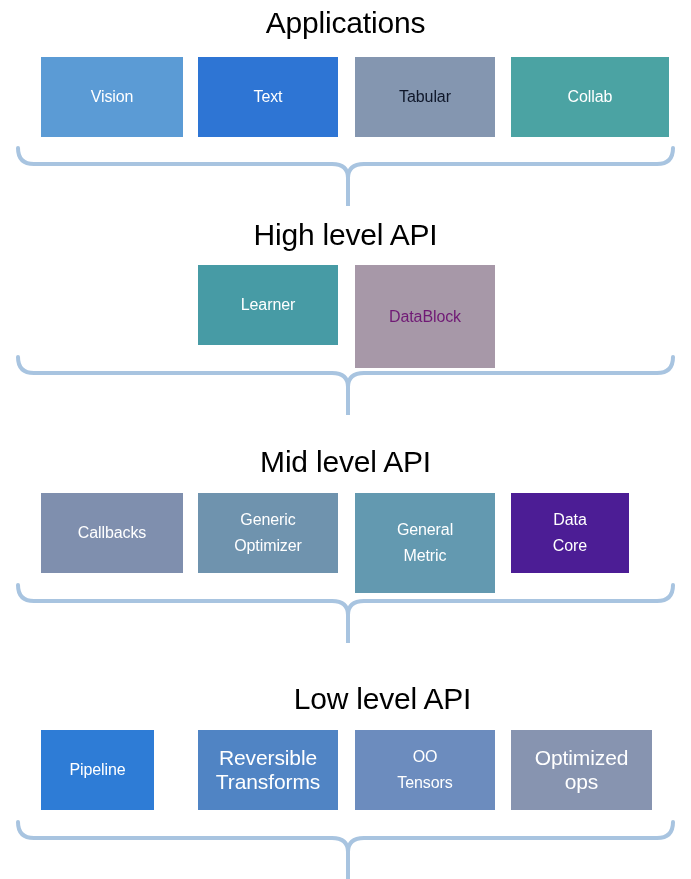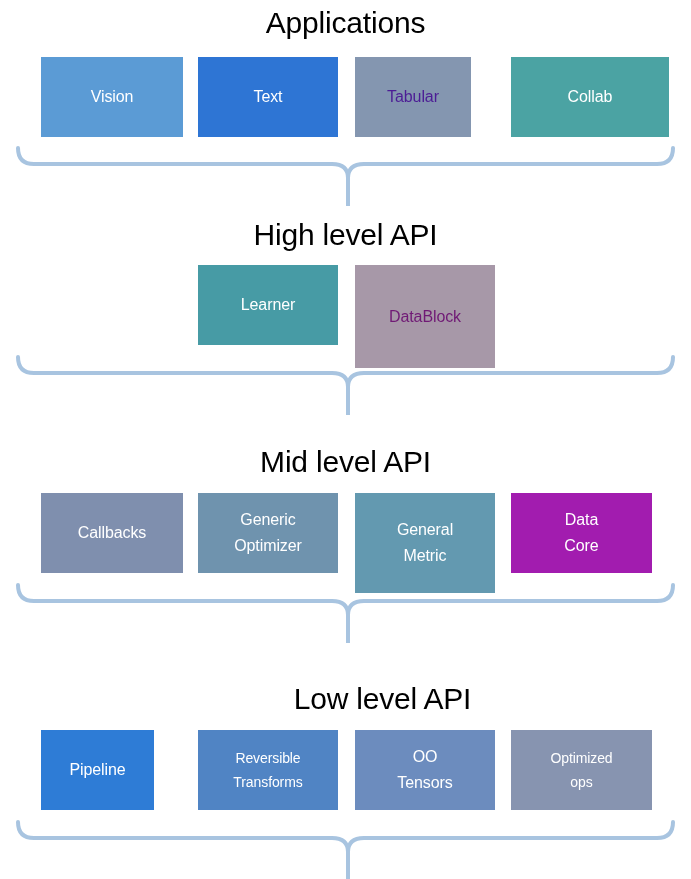"Tabular" div.box { color: #4c1d95 -> #0f172a; width: 116px -> 140px }
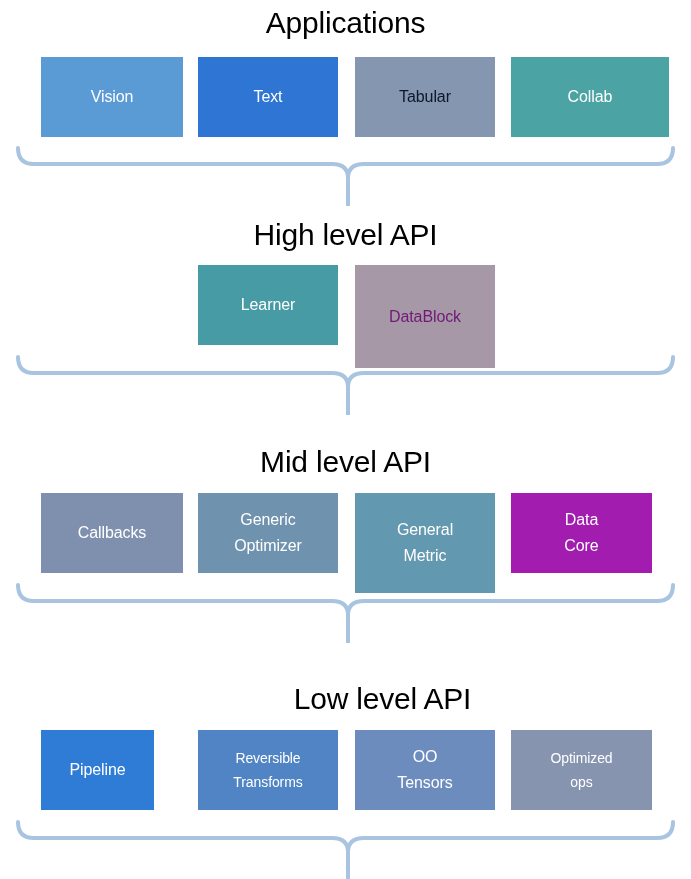"Data" div.box { background: #a21caf -> #4c1d95; width: 141px -> 118px }
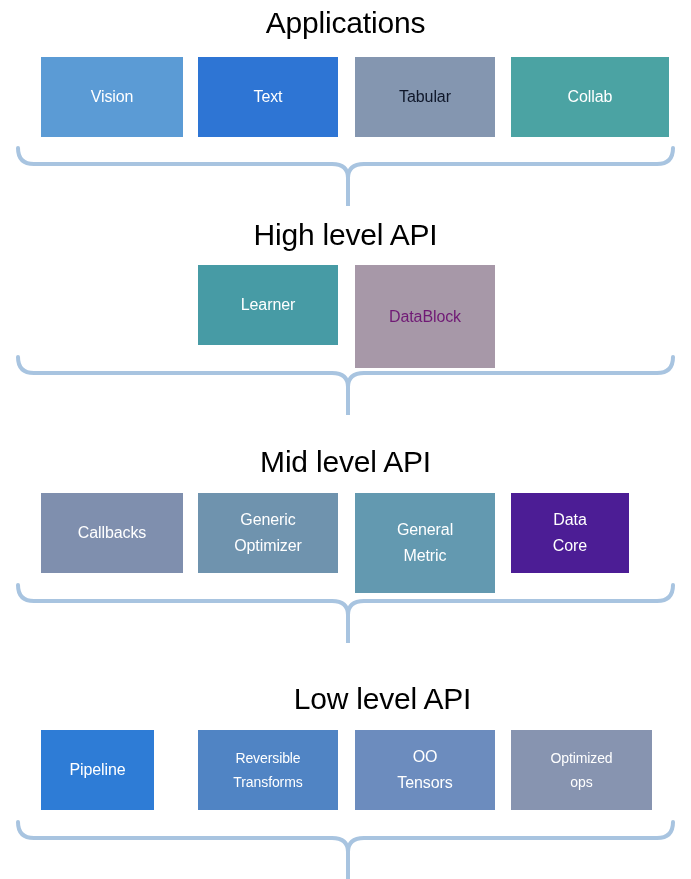"Reversible" .box.small { font-size: 14px -> 21px }
